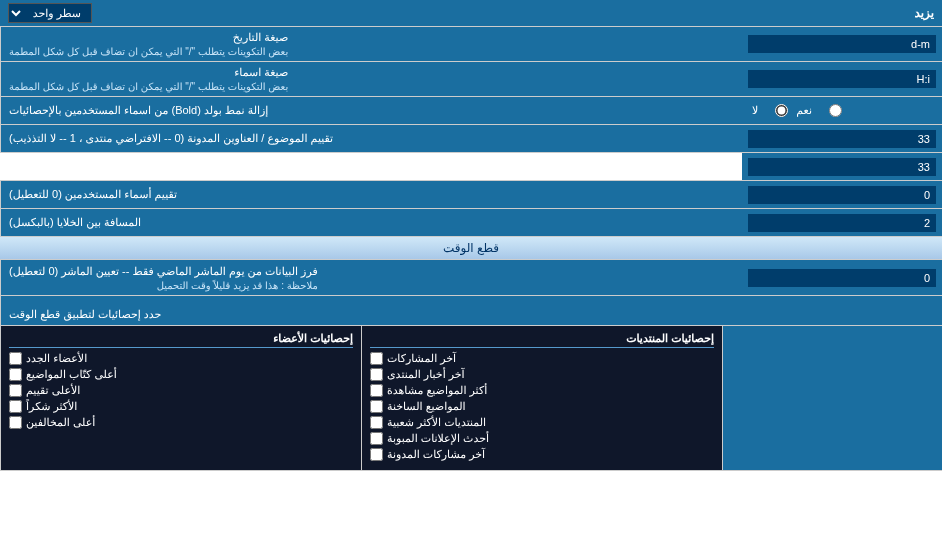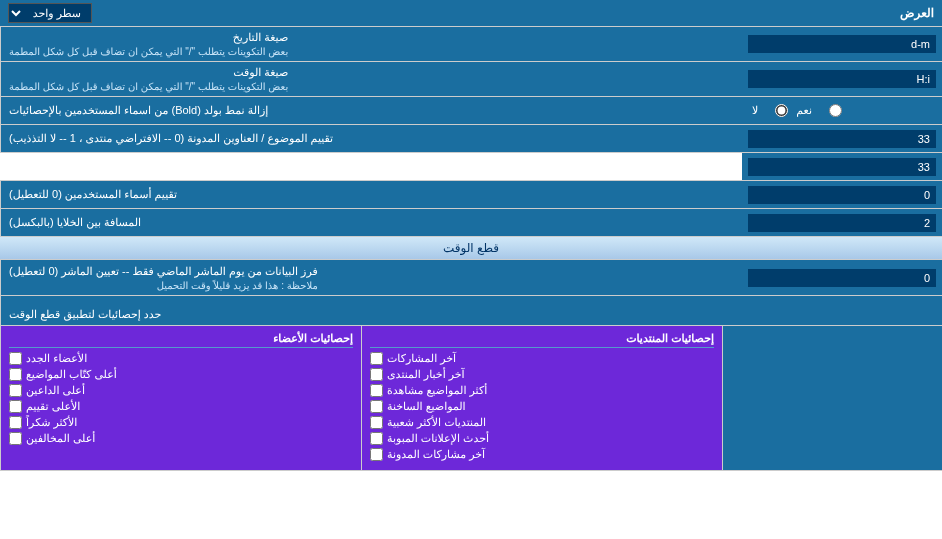"العرض" div.header-label { text: العرض -> يزيد }
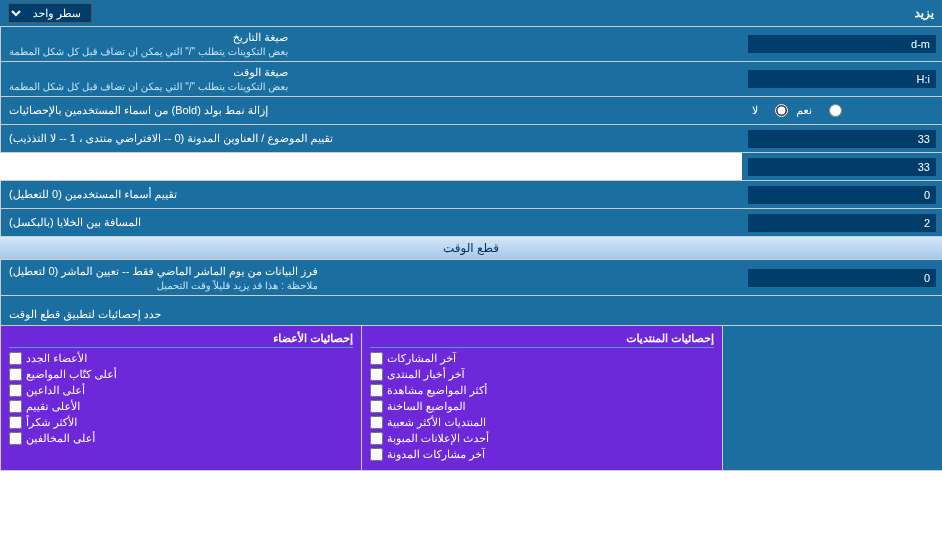"صيغة الوقت" span { text: الوقت -> اسماء }
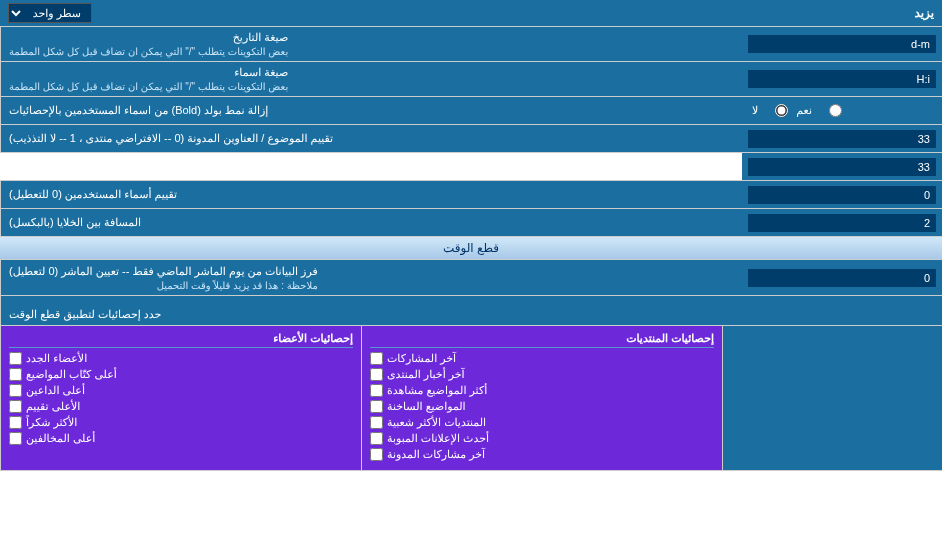"إحصائيات الأعضاء" .checkboxes-col { background: #6d28d9 -> #0f172a }
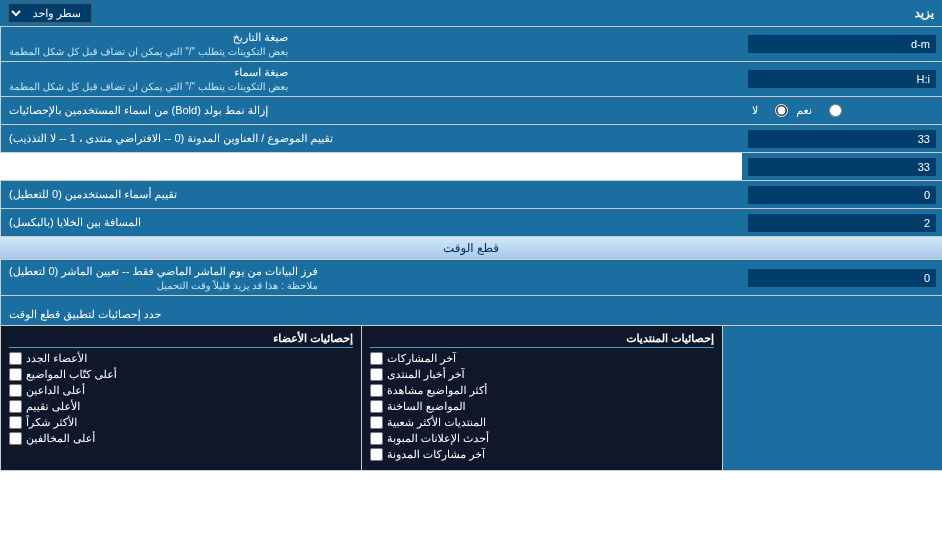"أعلى الداعين" div.check-item { html: <div> <span>أعلى الداعين</span> <input> </div> -> none }
